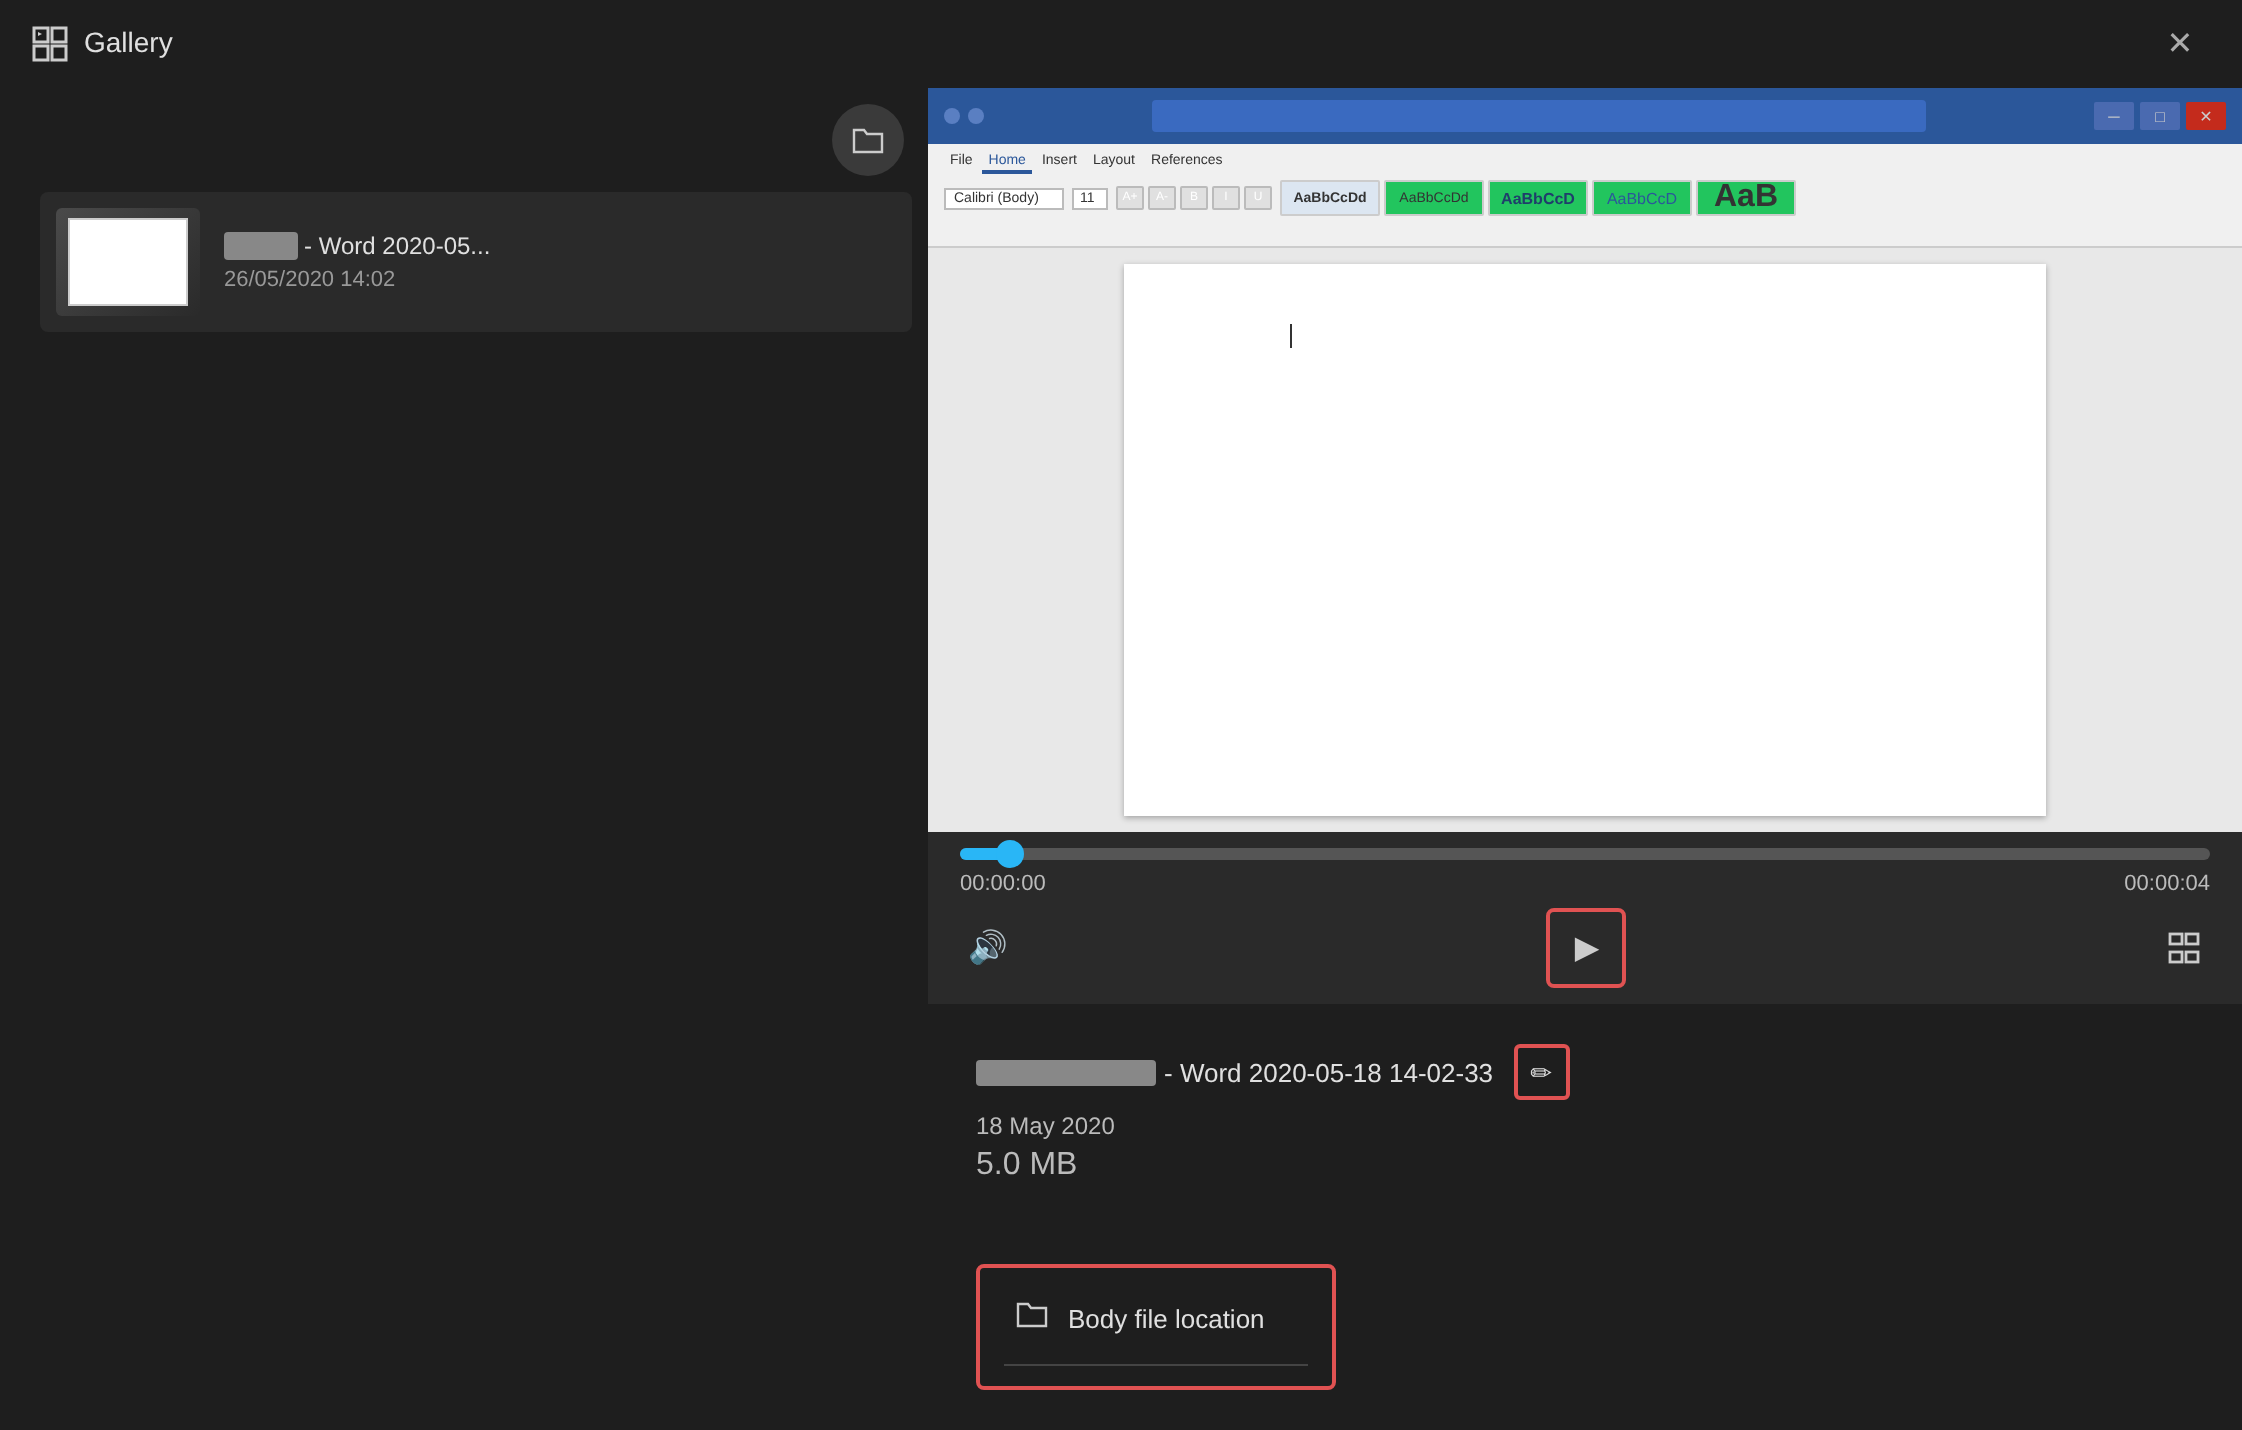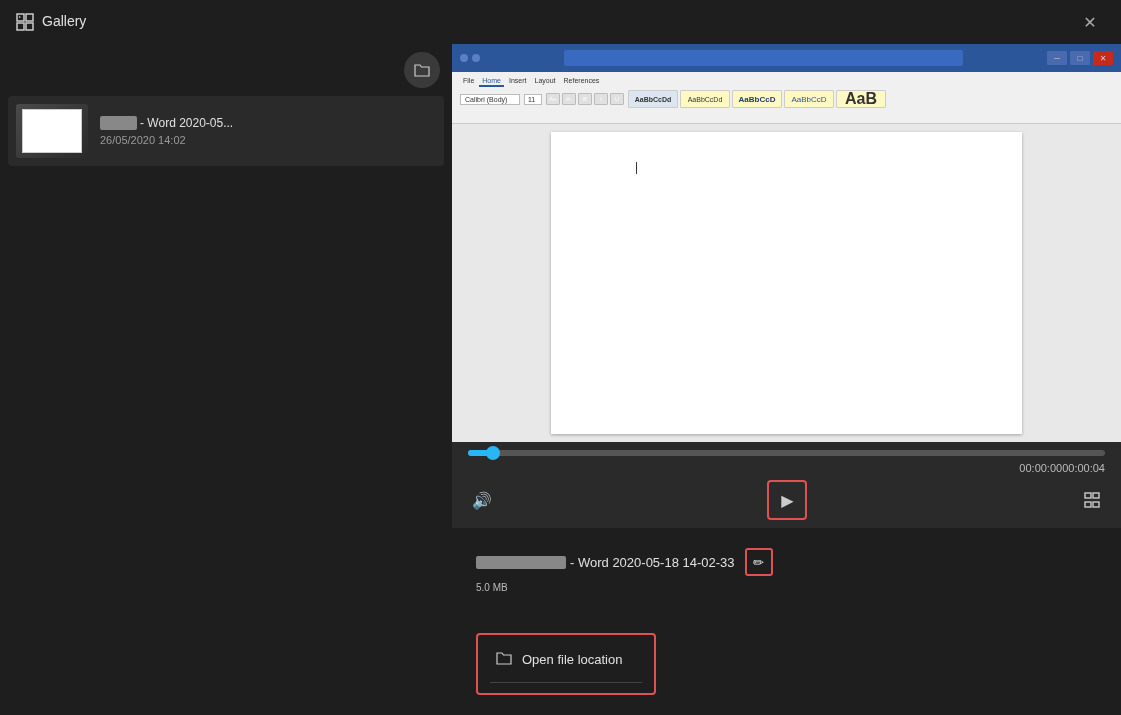"AaBbCcD" .ribbon-style-box { background: #fef9c3 -> #22c55e }
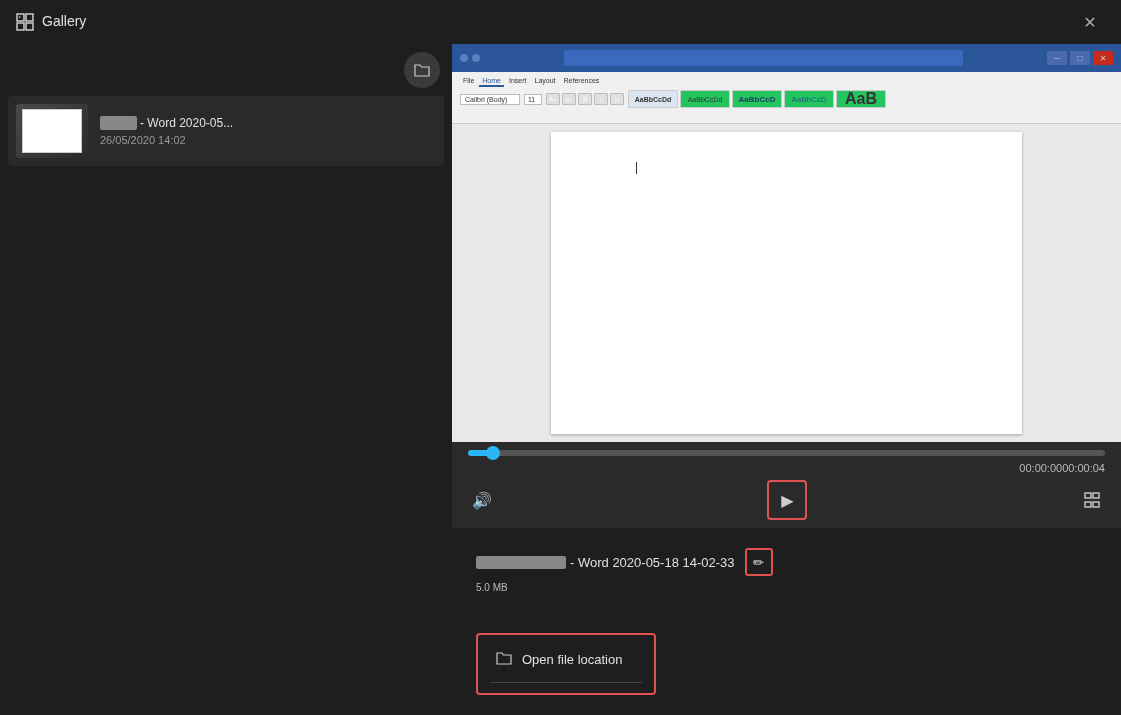"- Word 2020-05..." .sidebar { margin-left: none -> 12px }
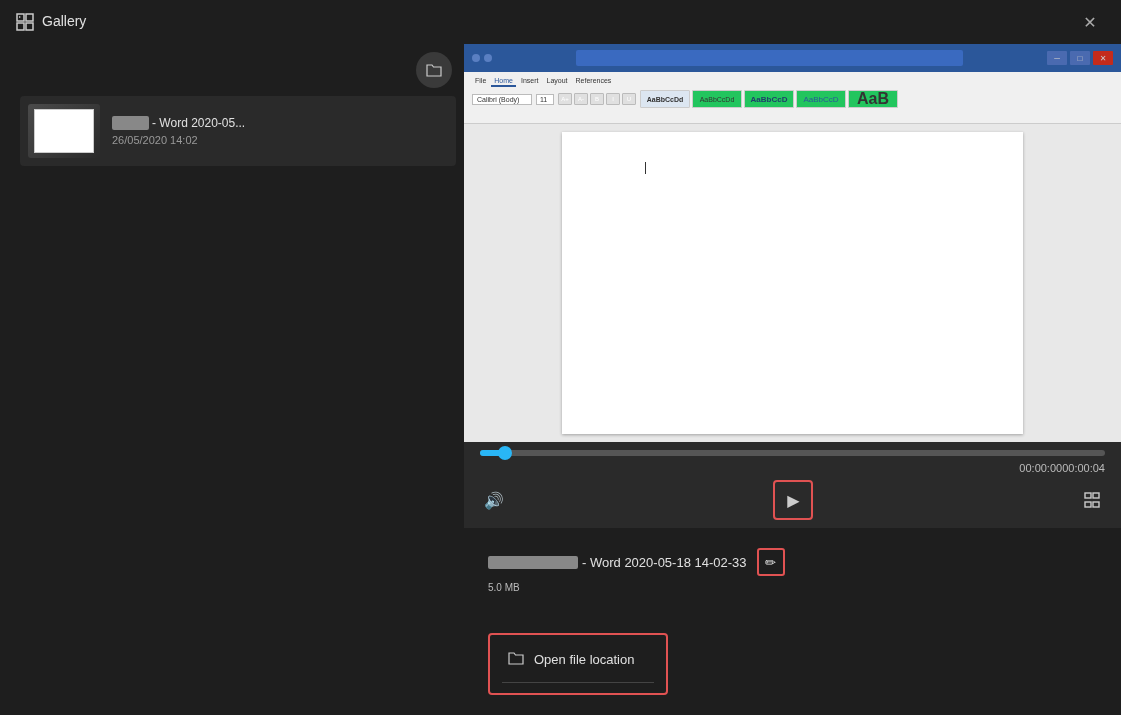"00:00:00" .time-row { justify-content: flex-end -> space-between }
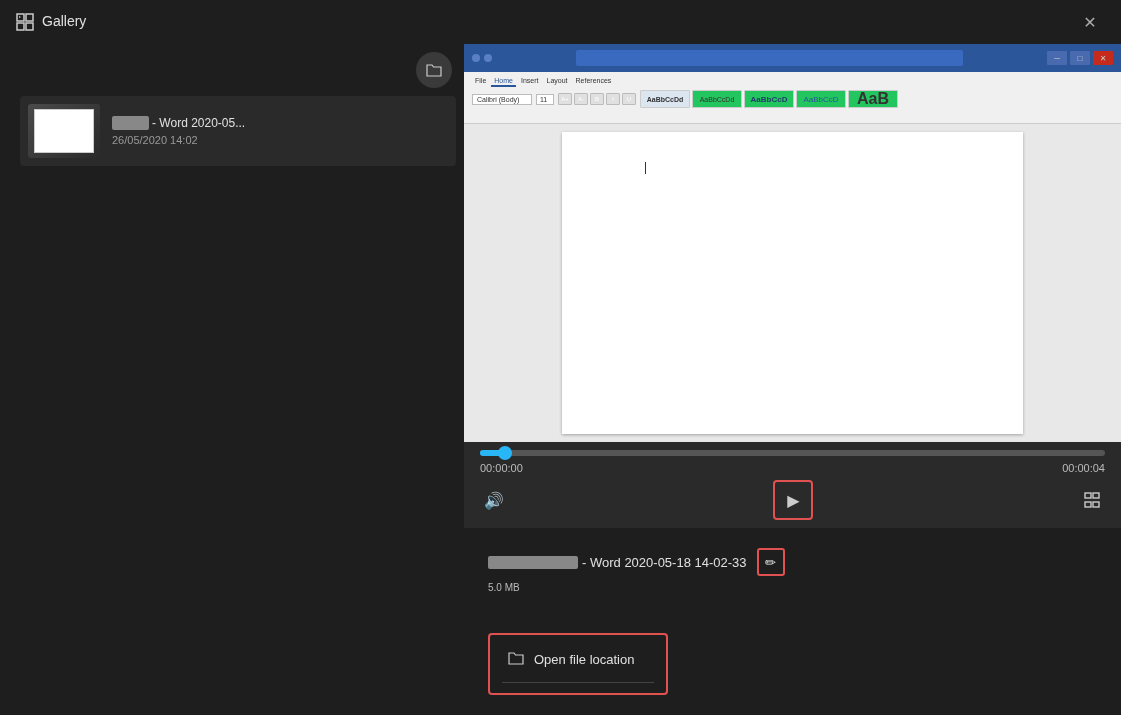"18 May 2020" div.file-date { html: none -> <div>18 May 2020</div> }
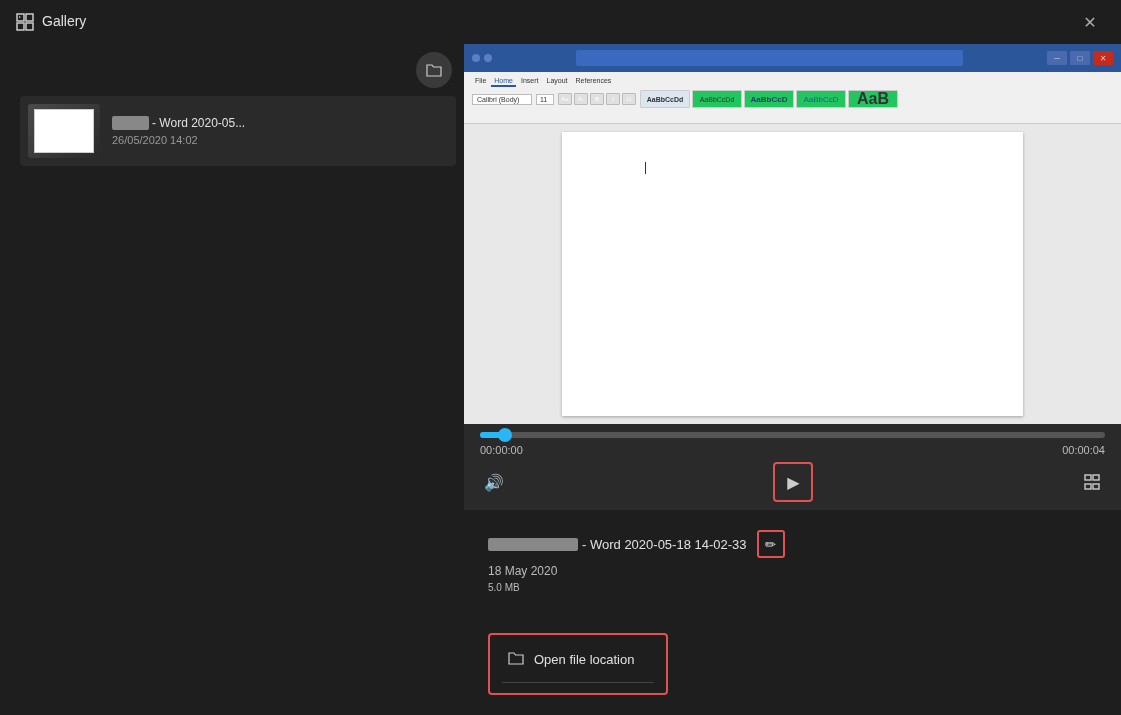"5.0 MB" .file-size { font-size: 10px -> 16px }
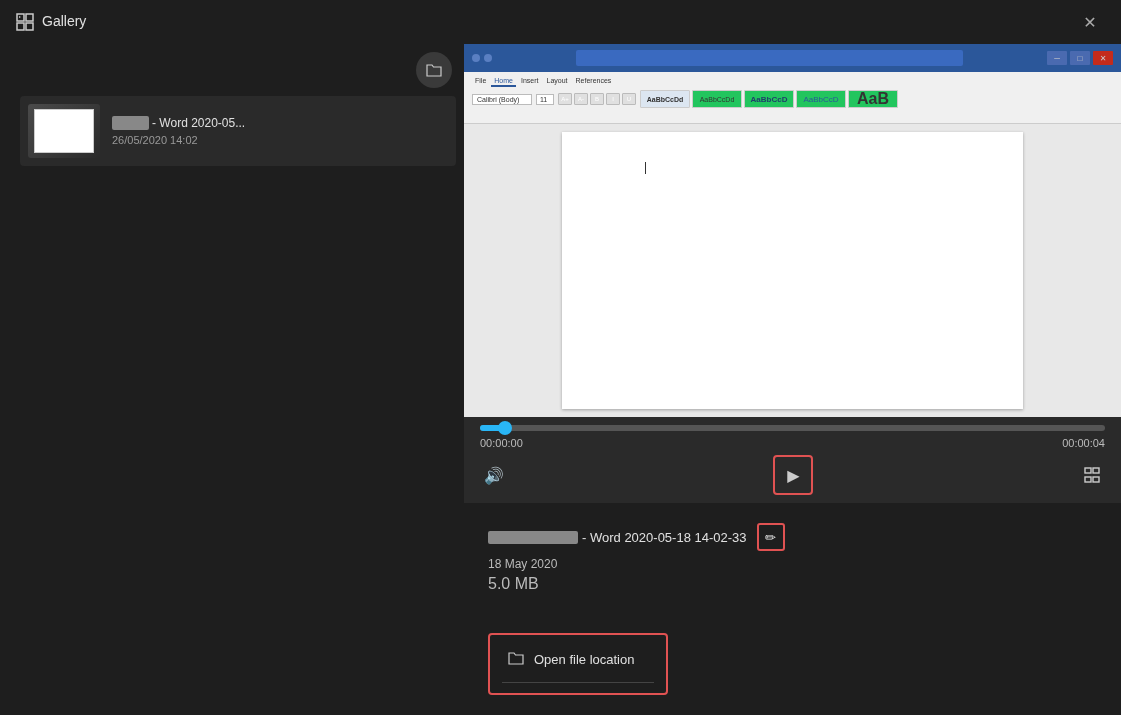"Open file location" span { text: Open -> Body }
